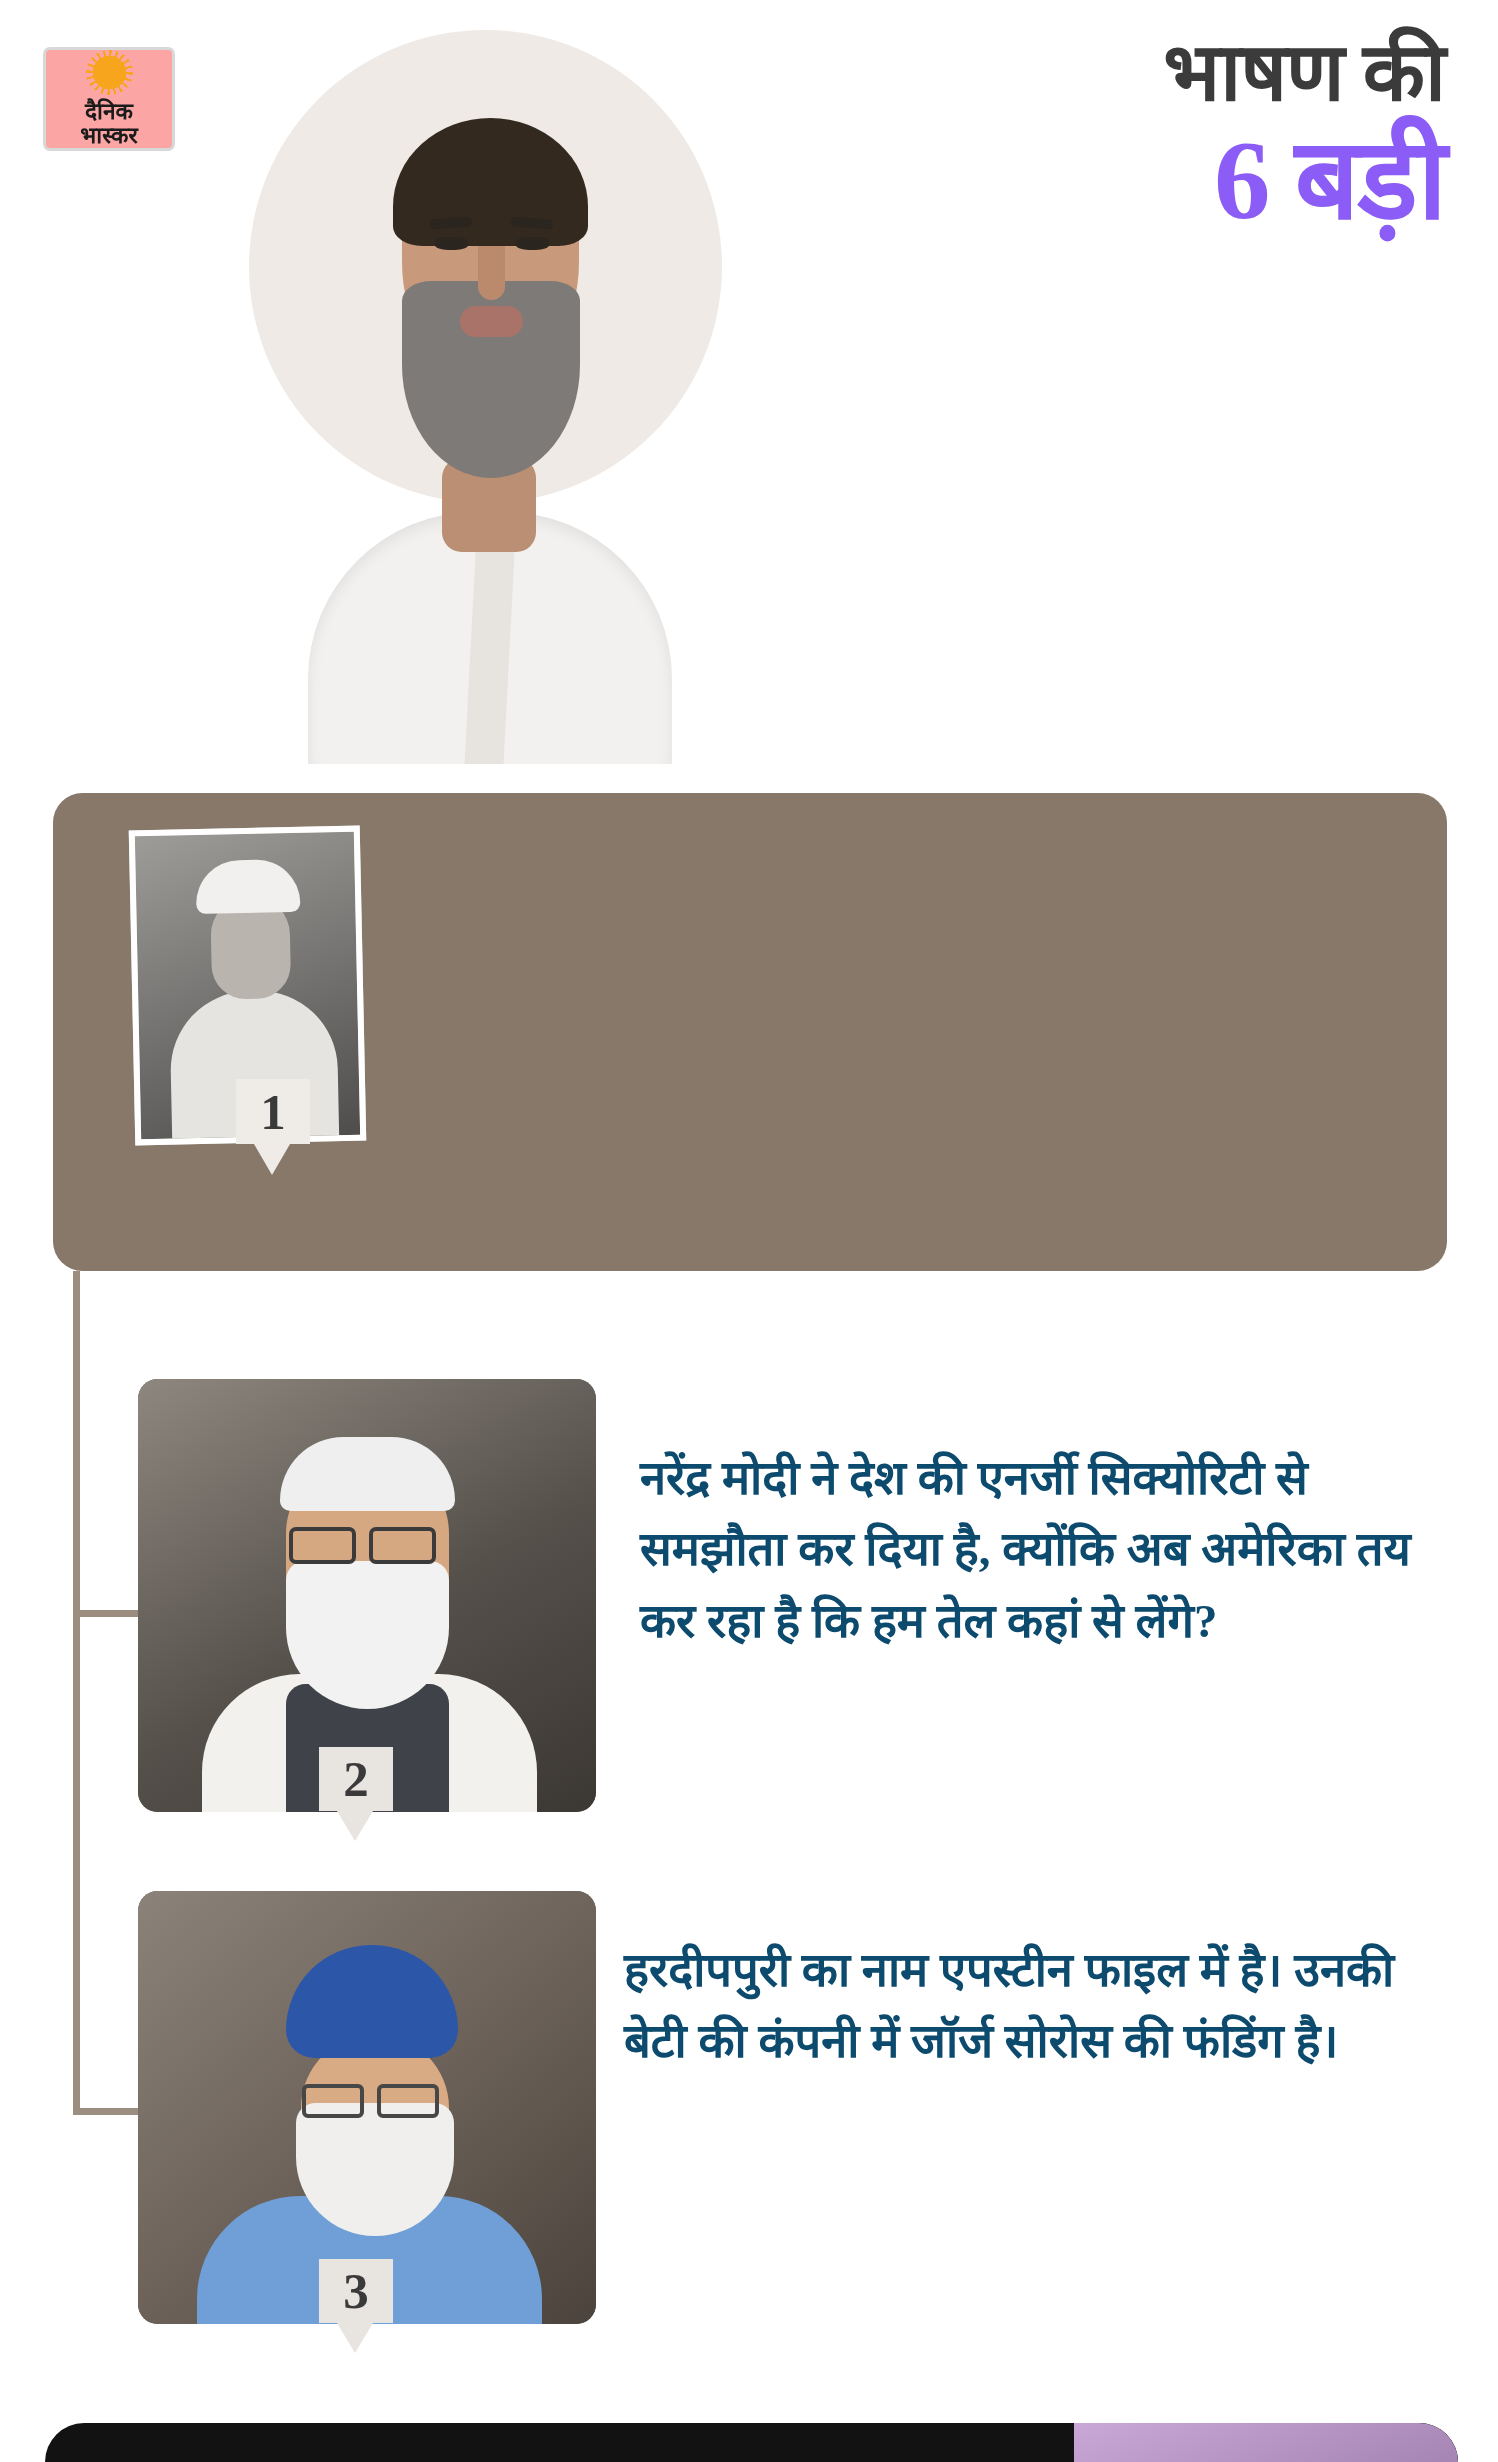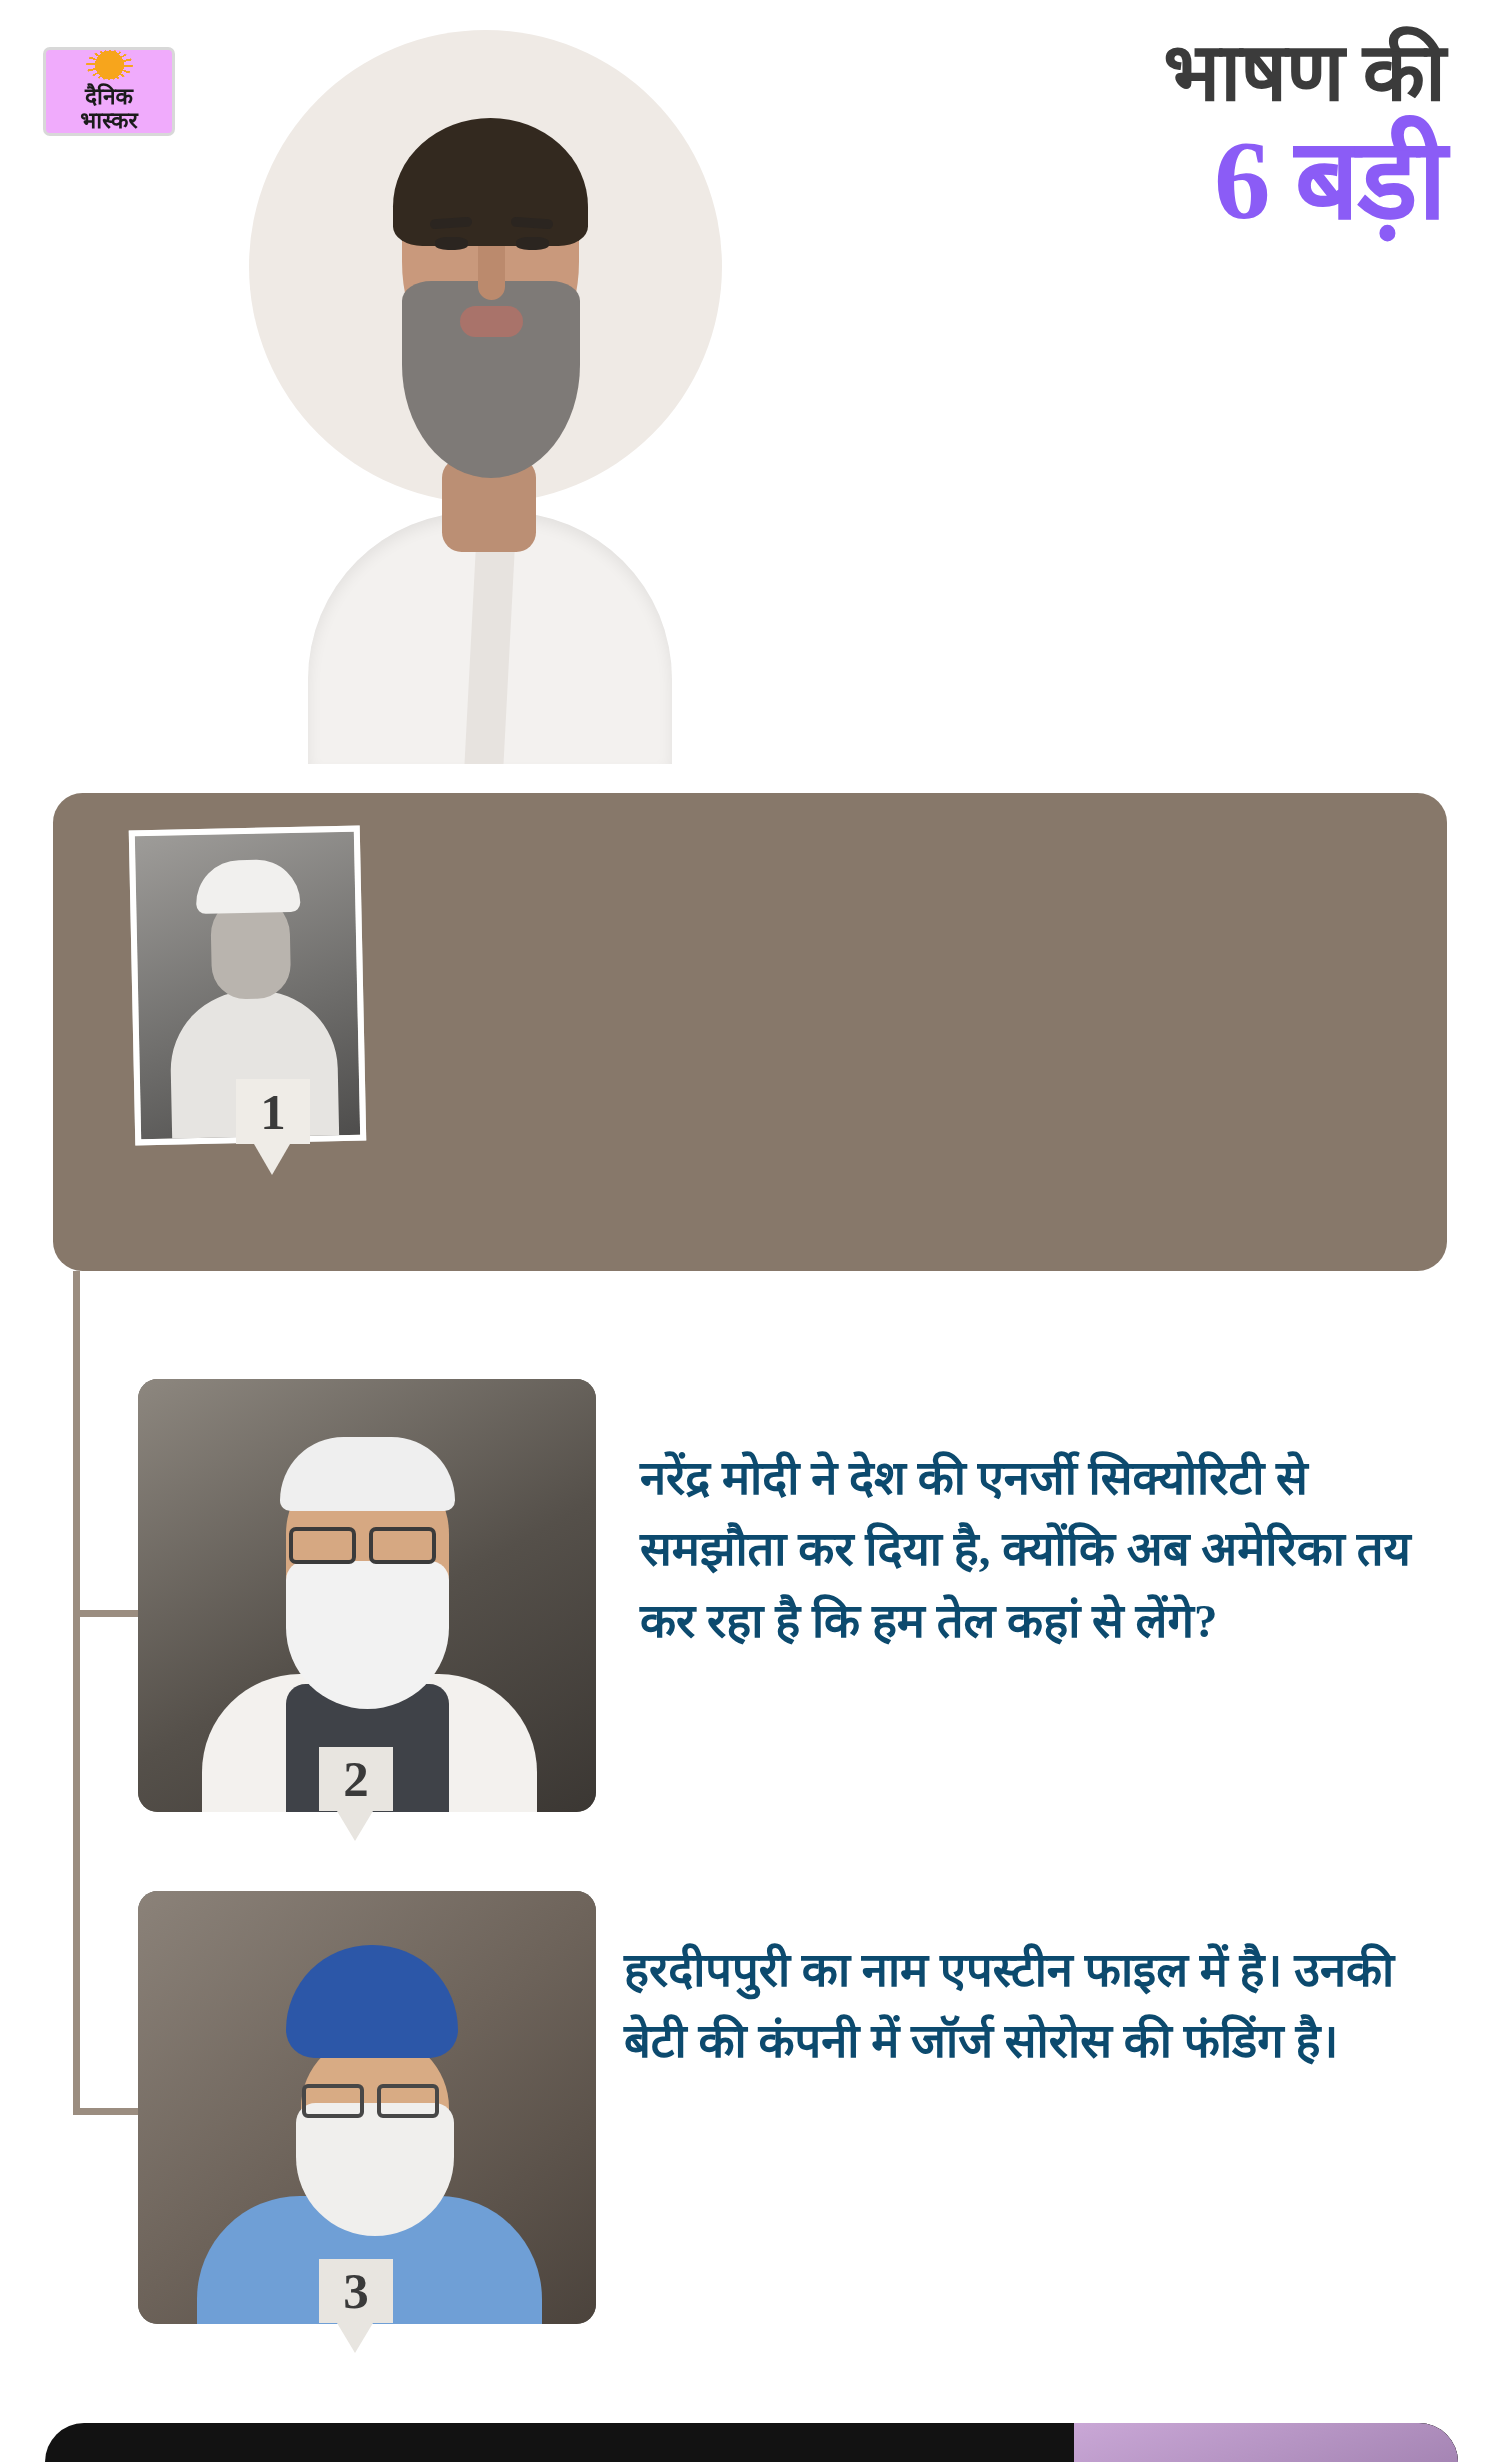"दैनिक" .logo-box { background: #f0abfc -> #fca5a5; height: 89px -> 104px }
